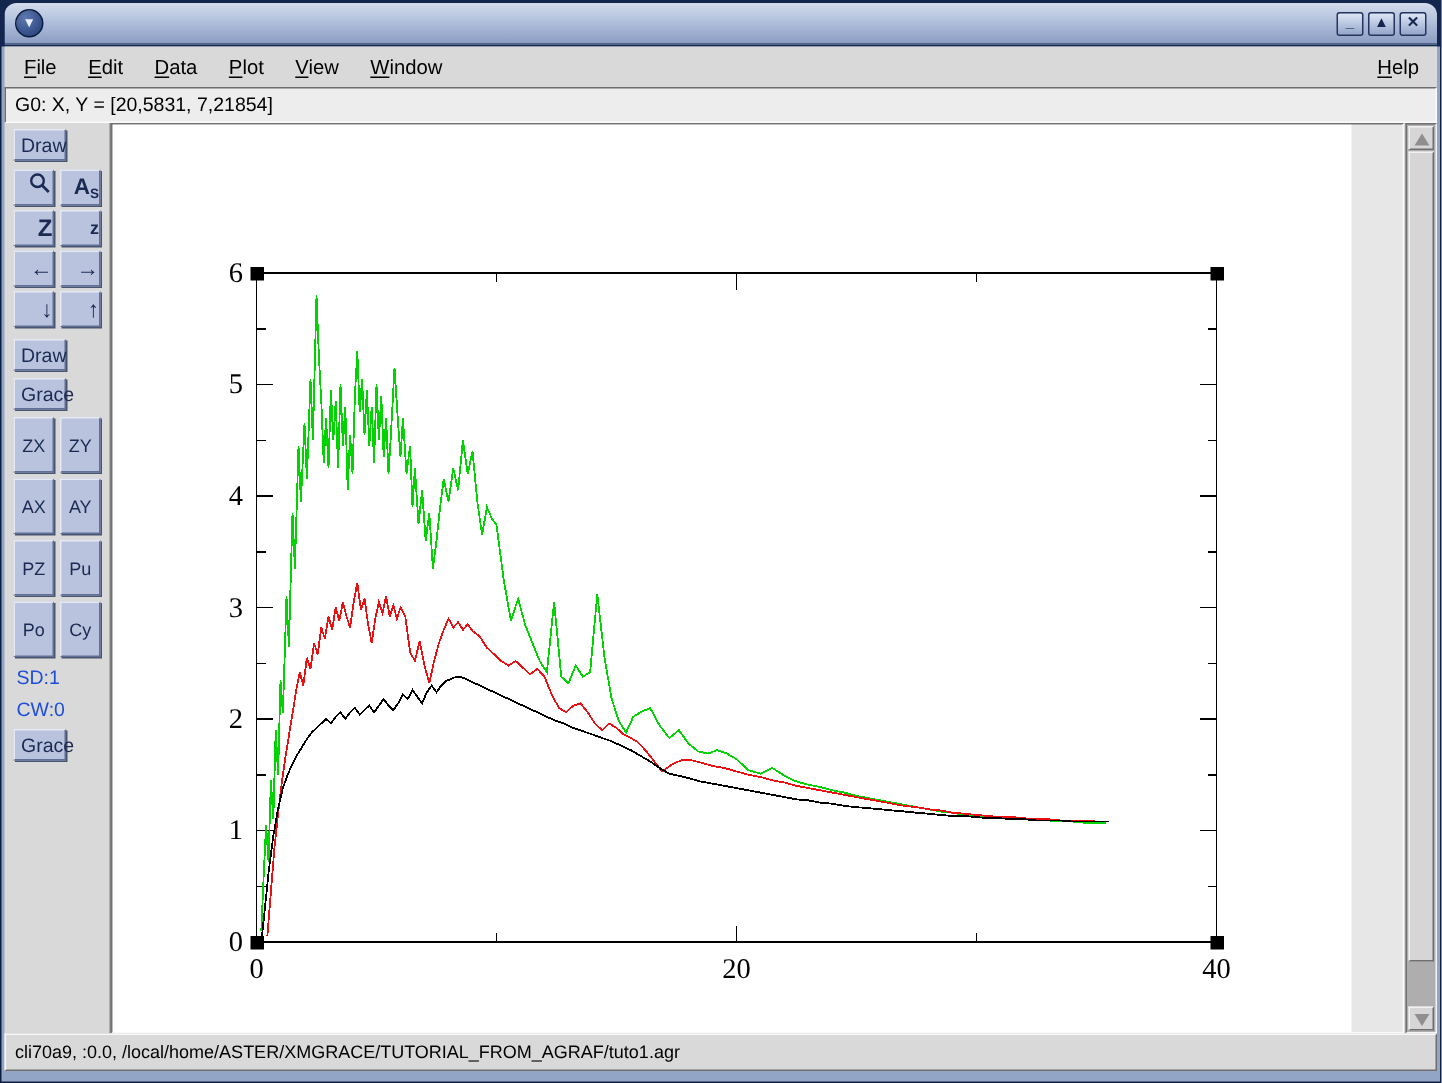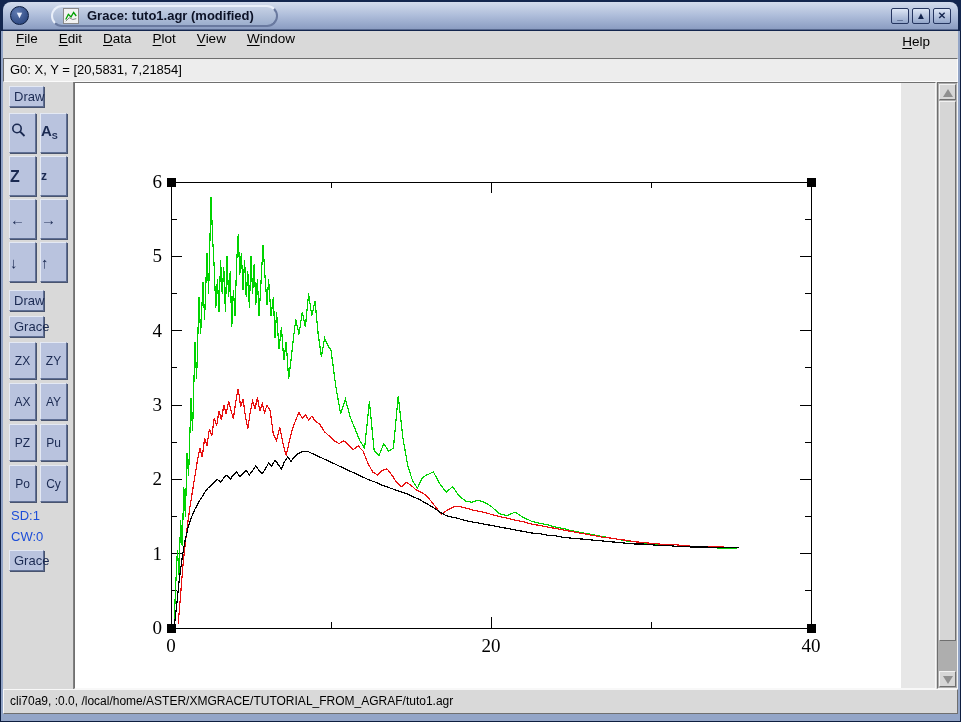"Grace: tuto1.agr (modified)" div { html: <div> <svg> <rect></rect> <polyline></polyline> <polyline></polyline> </svg> <span>Grace: tuto1.agr (modified)</span> </div> -> none }
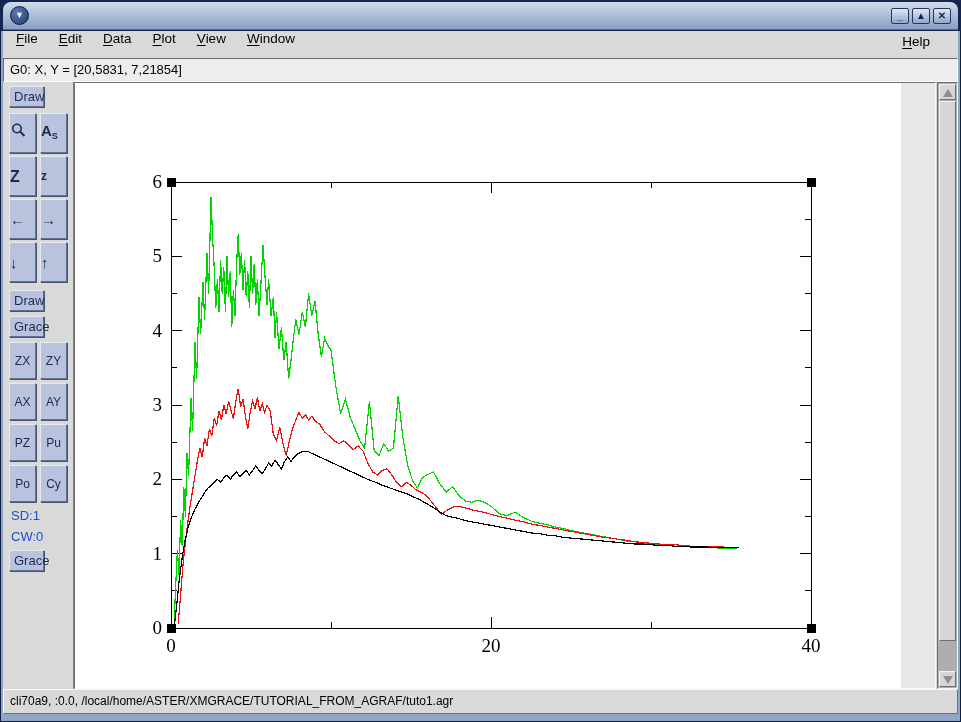"File Edit Data Plot View" #menubar { align-items: none -> center }
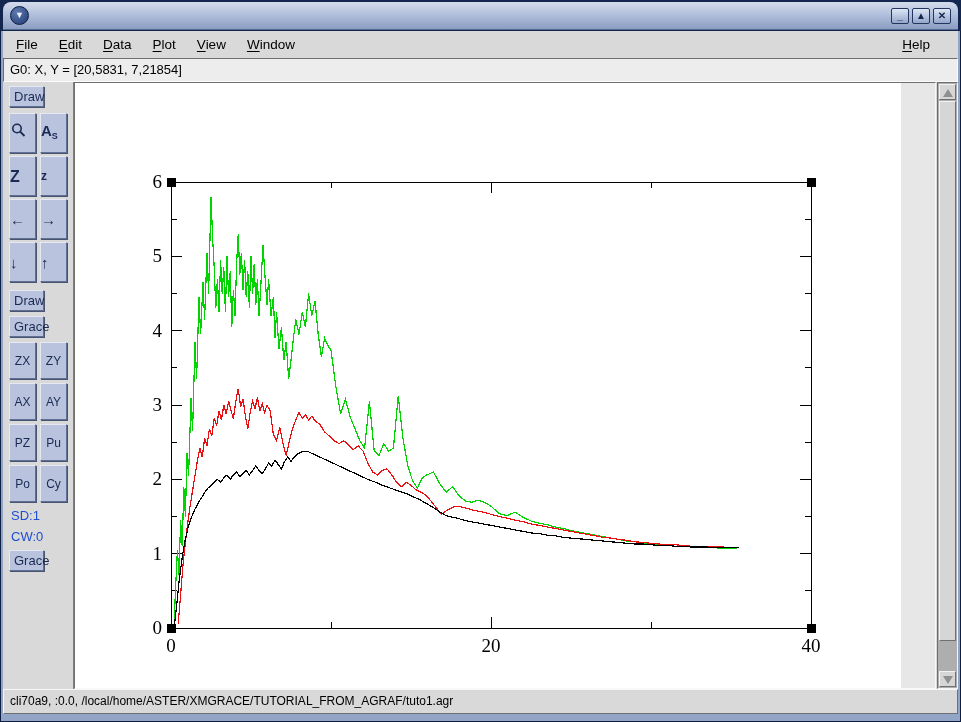"Help" #menu-help { margin-right: 20px -> 4px }
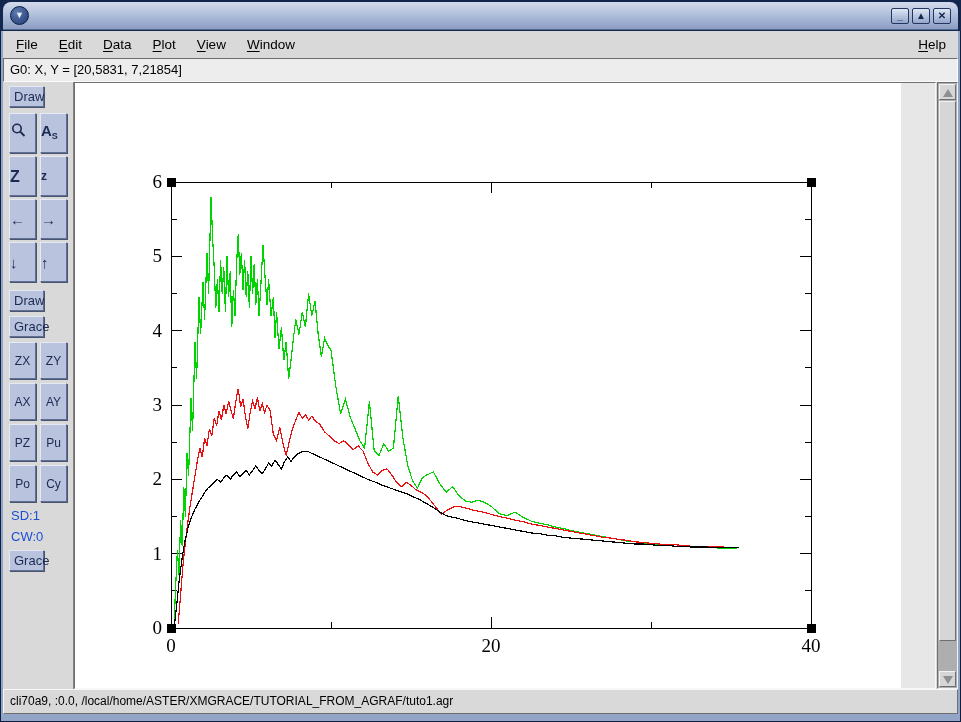"AS" .tb-icon { height: 40px -> 24px; text-align: left -> right }
